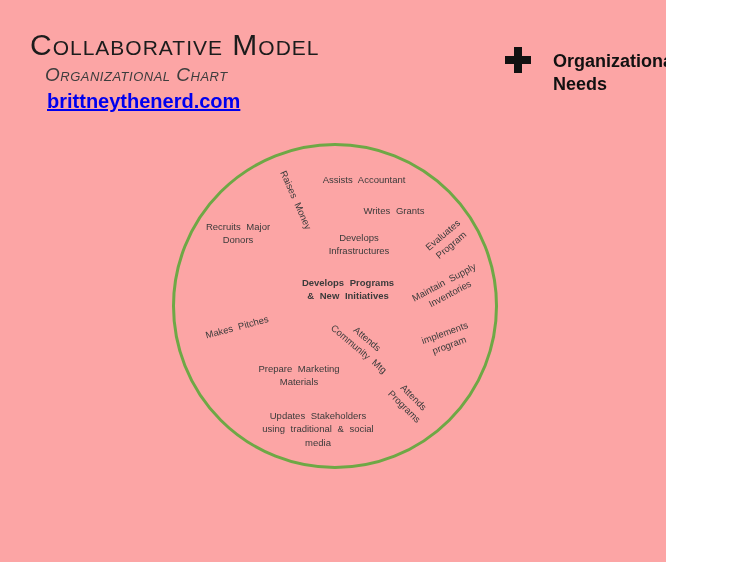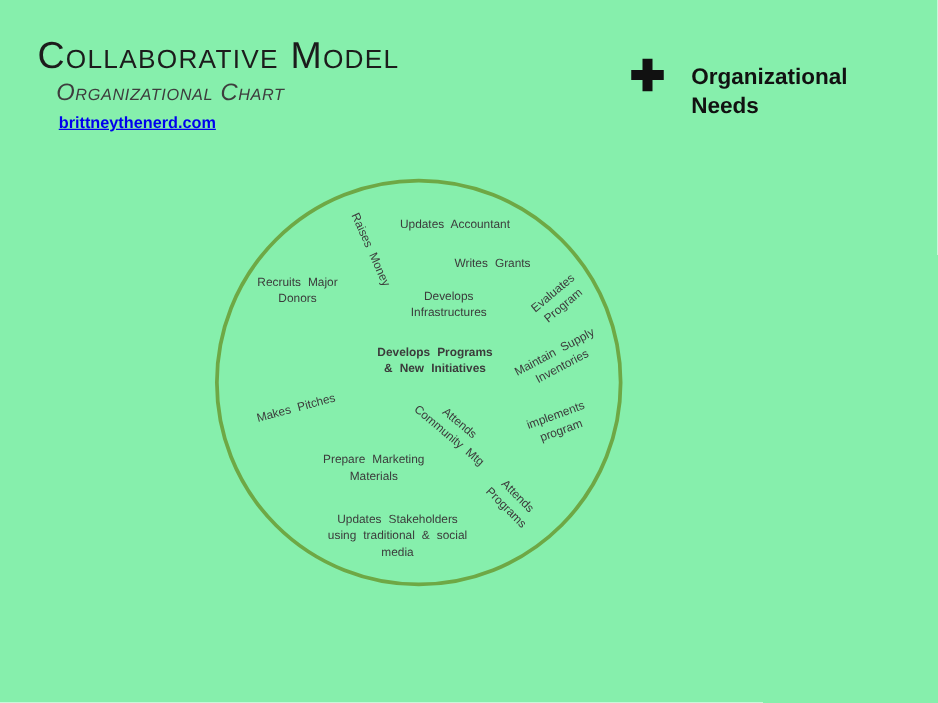"Collaborative Model" .page { background: #86efac -> #fca5a5; width: 750px -> 666px }
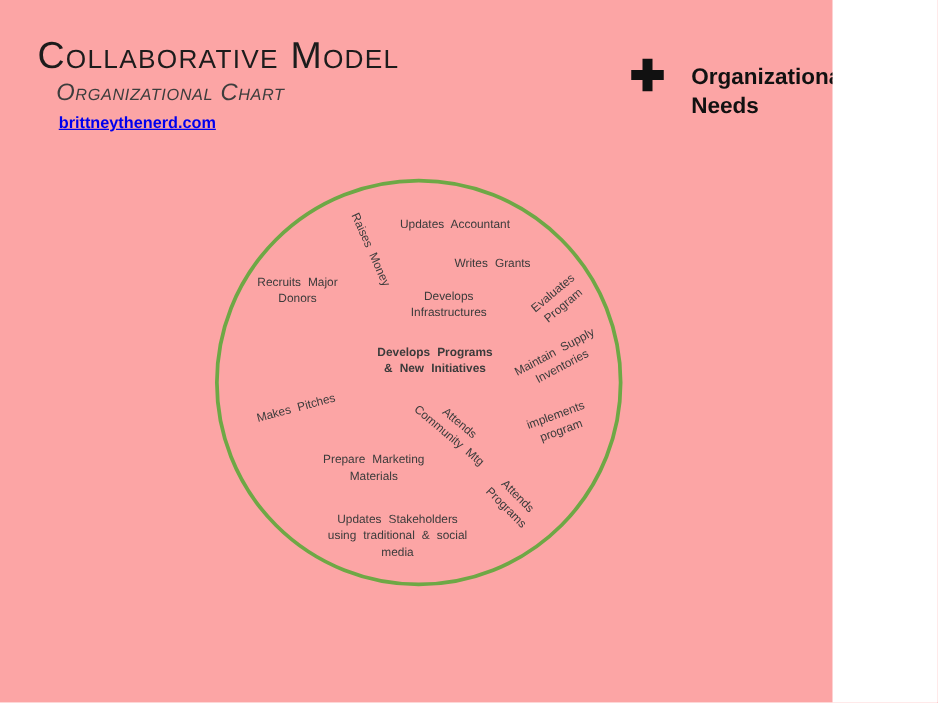"brittneythenerd.com" .site-link { font-size: 13px -> 20px }
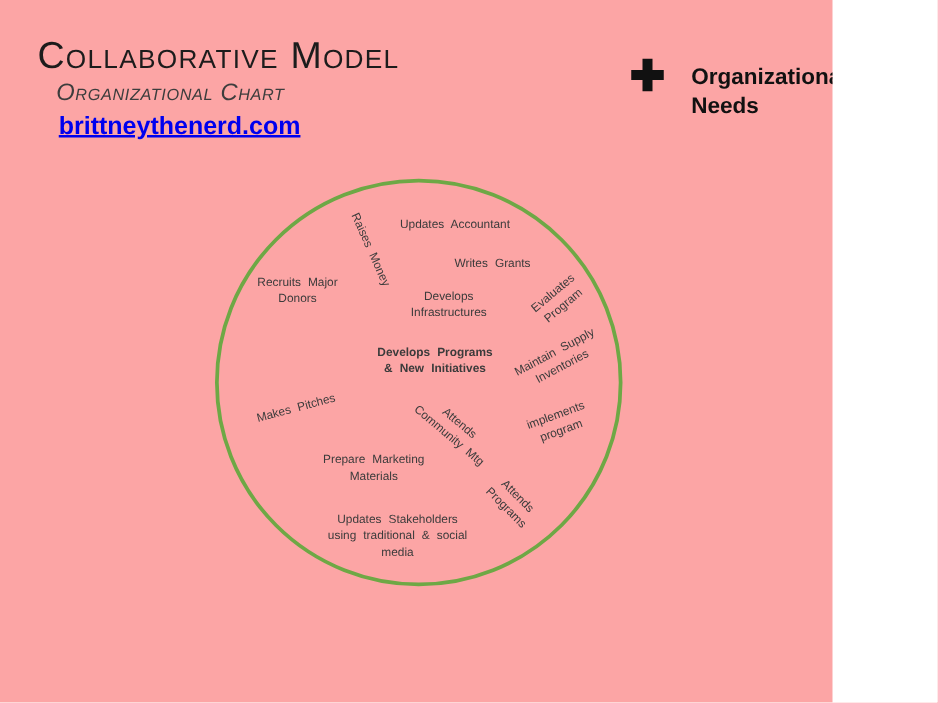"Updates Accountant" div.lbl { text: Updates -> Assists }
